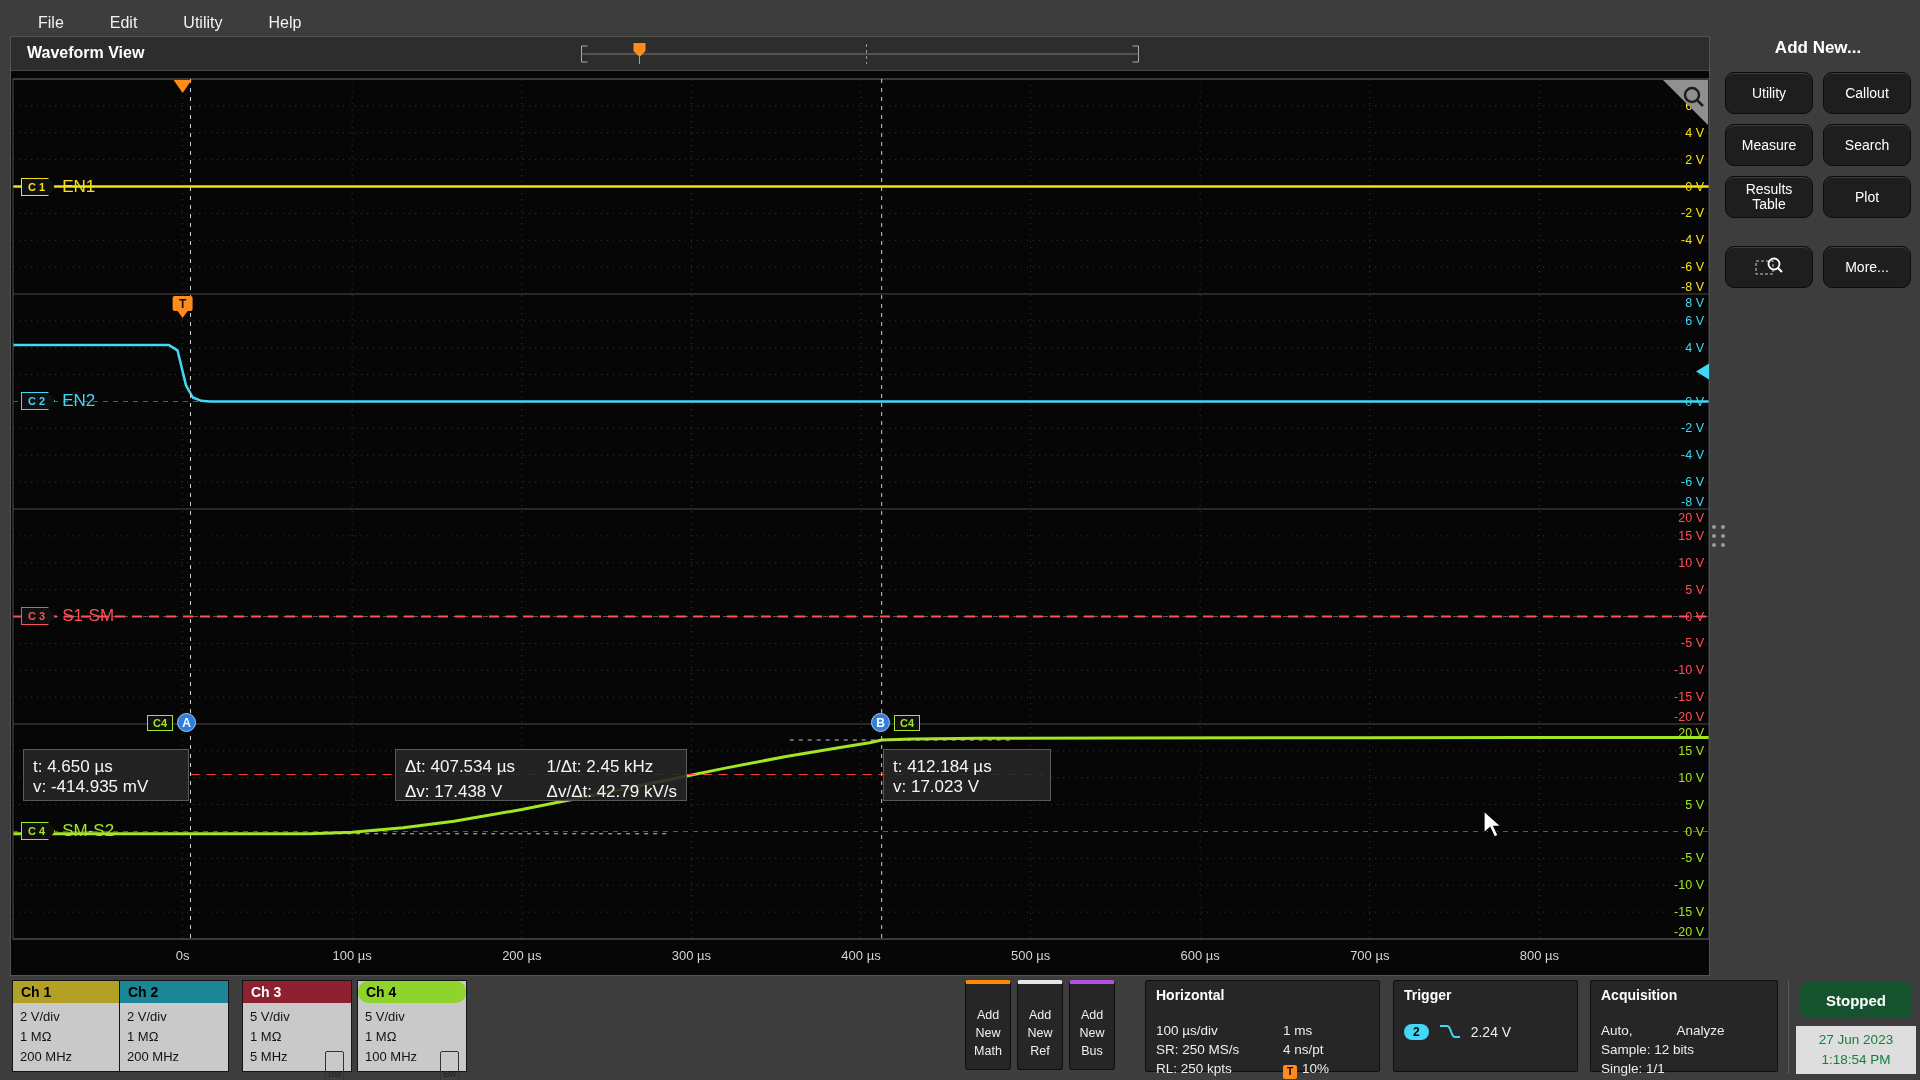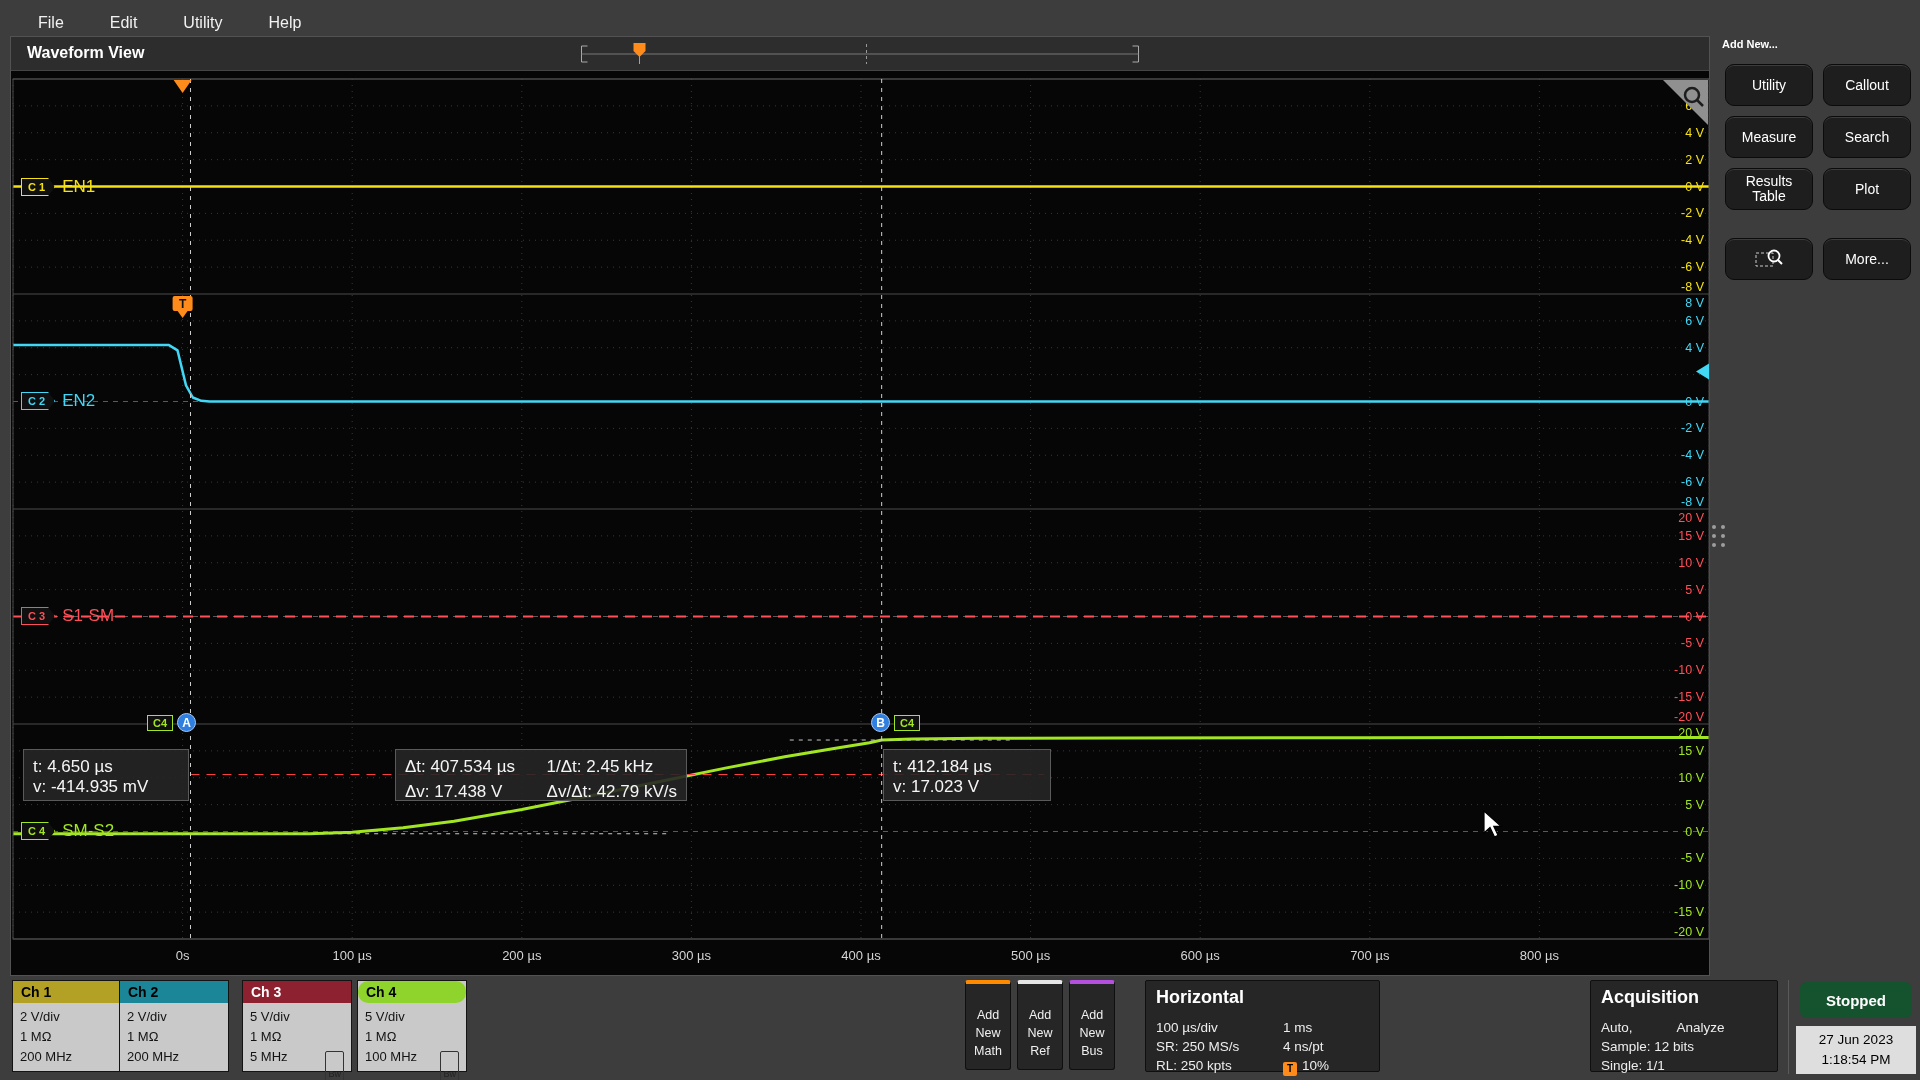"Add New..." .rp-title { font-size: 11px -> 17px; text-align: left -> center }
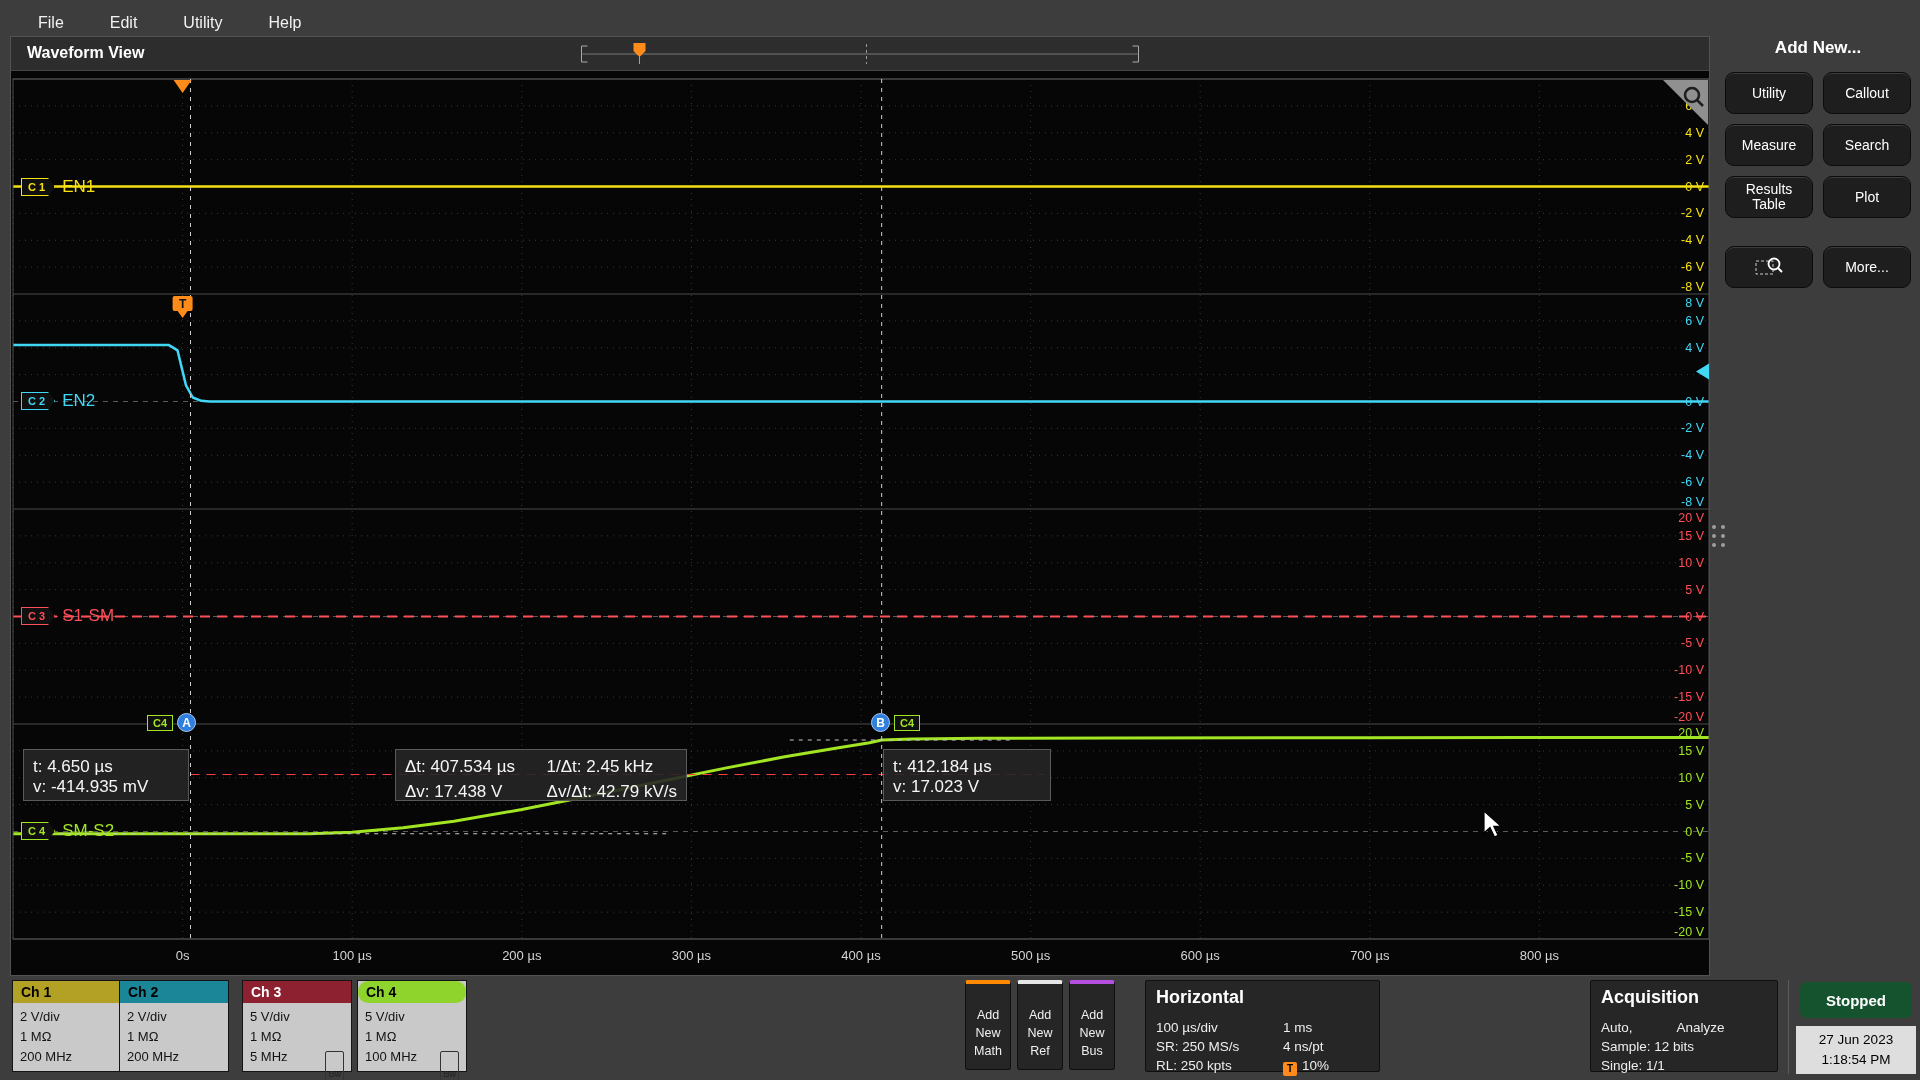"Horizontal" .card-title { font-size: 18px -> 14px; margin-bottom: 12px -> 20px }
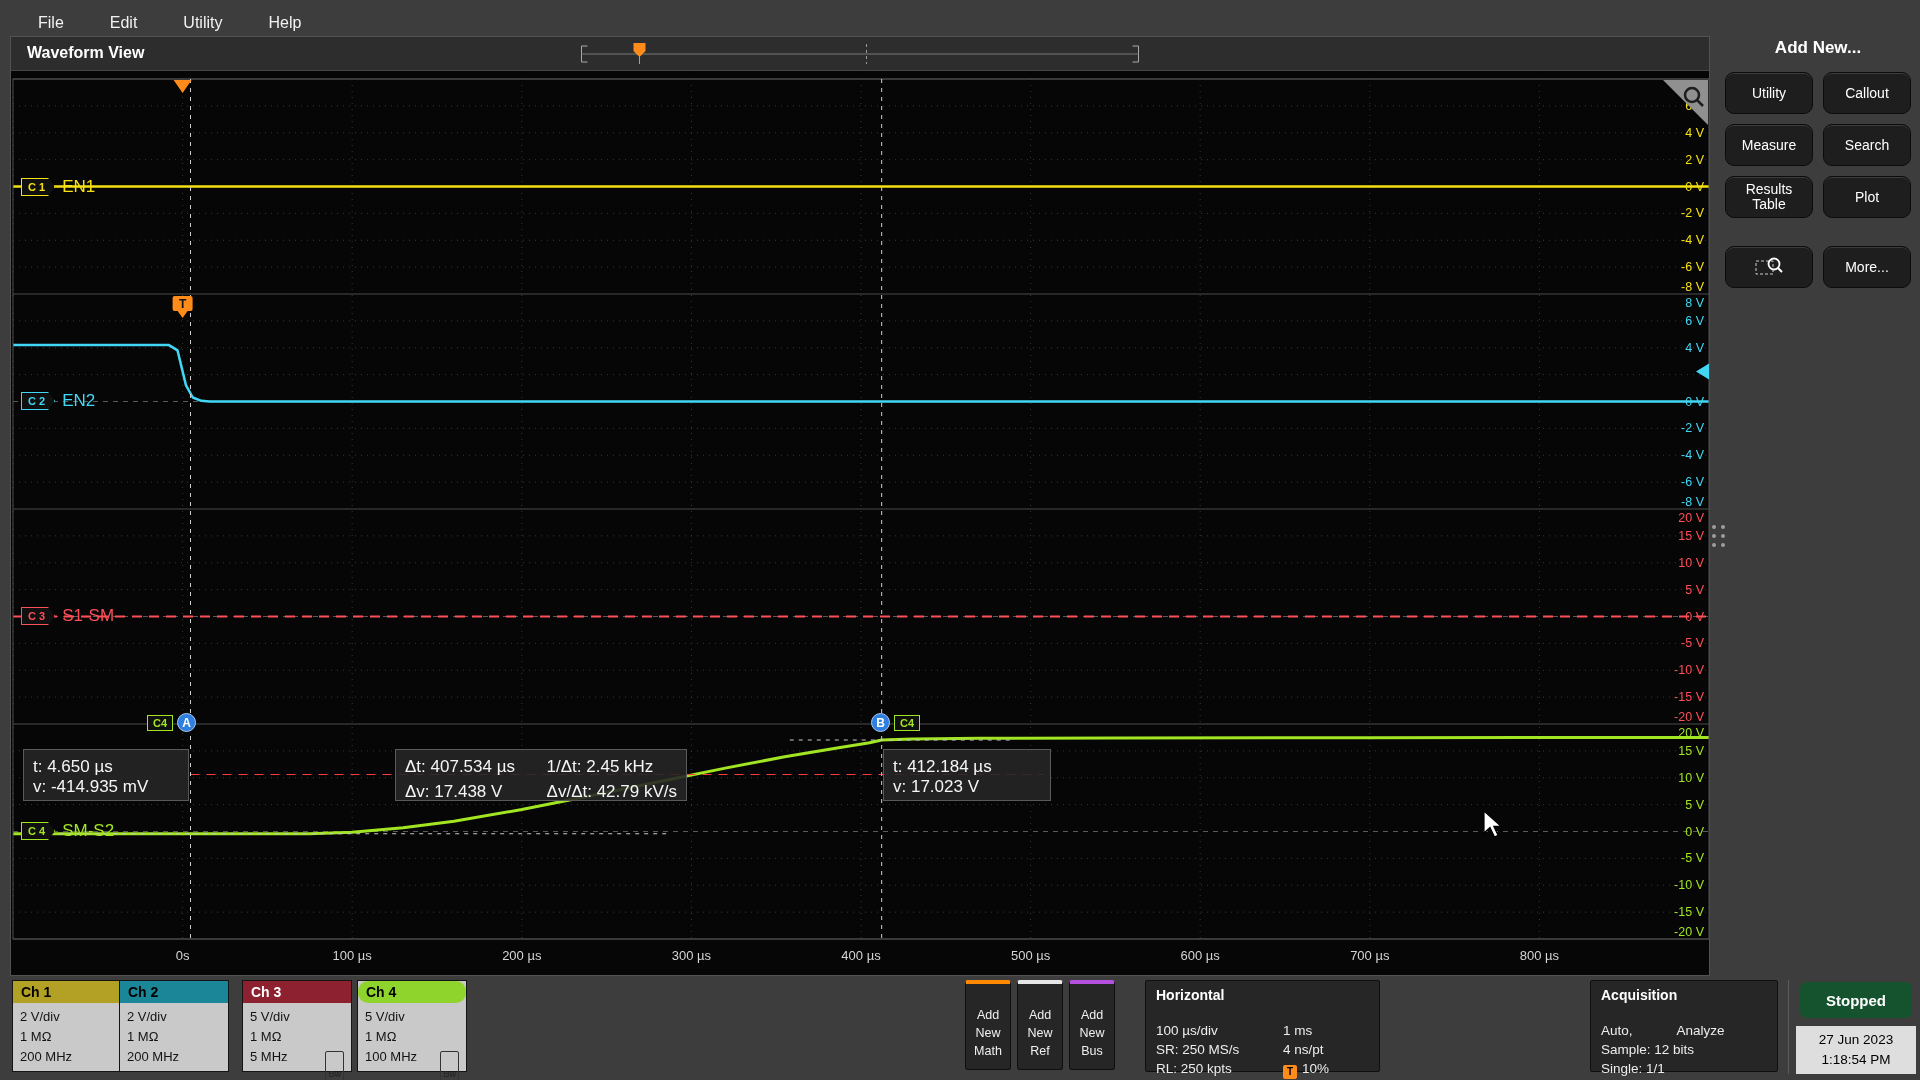"Trigger" div.info-card { html: none -> <div> <div>Trigger</div> <div> <span>2</span> <svg> <path></path> </svg> <span>2.24 V</span> </div> </div> }
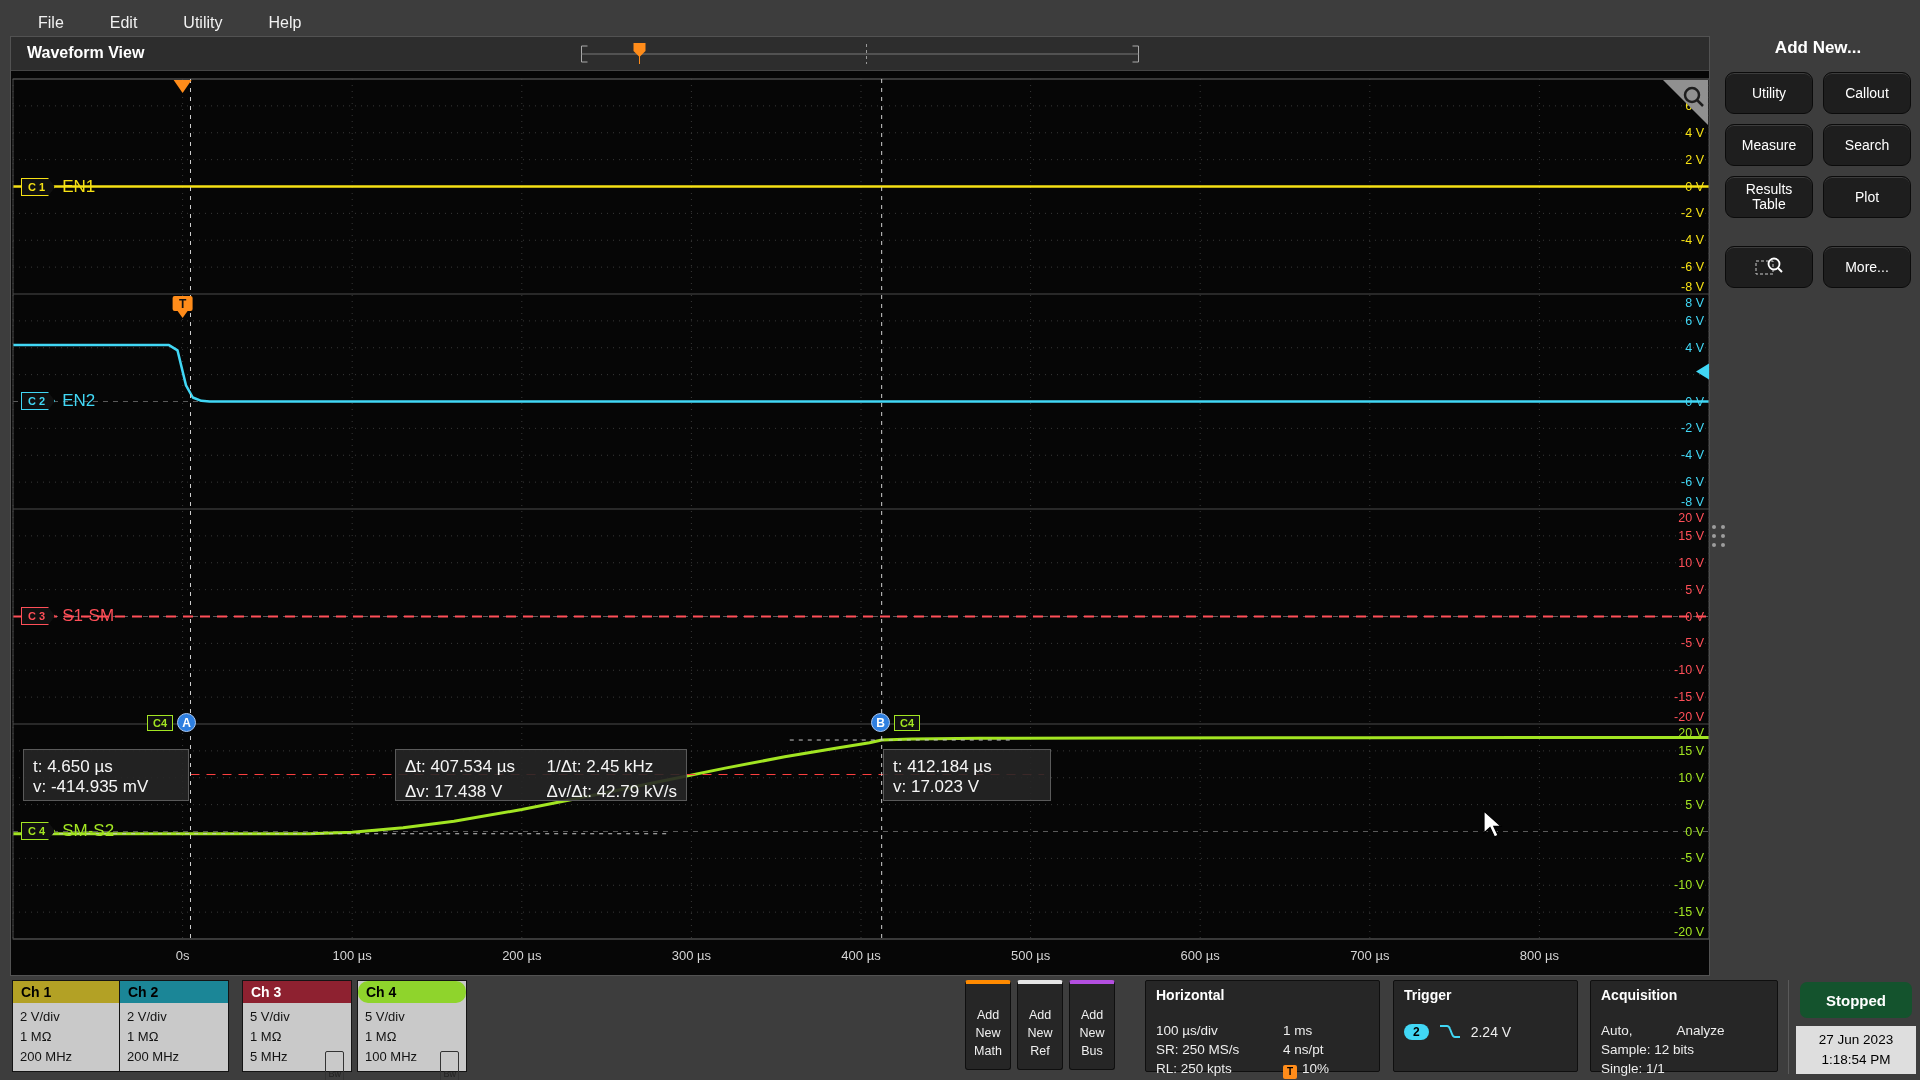"27 Jun 2023" .datetime { color: #000000 -> #15803d }
